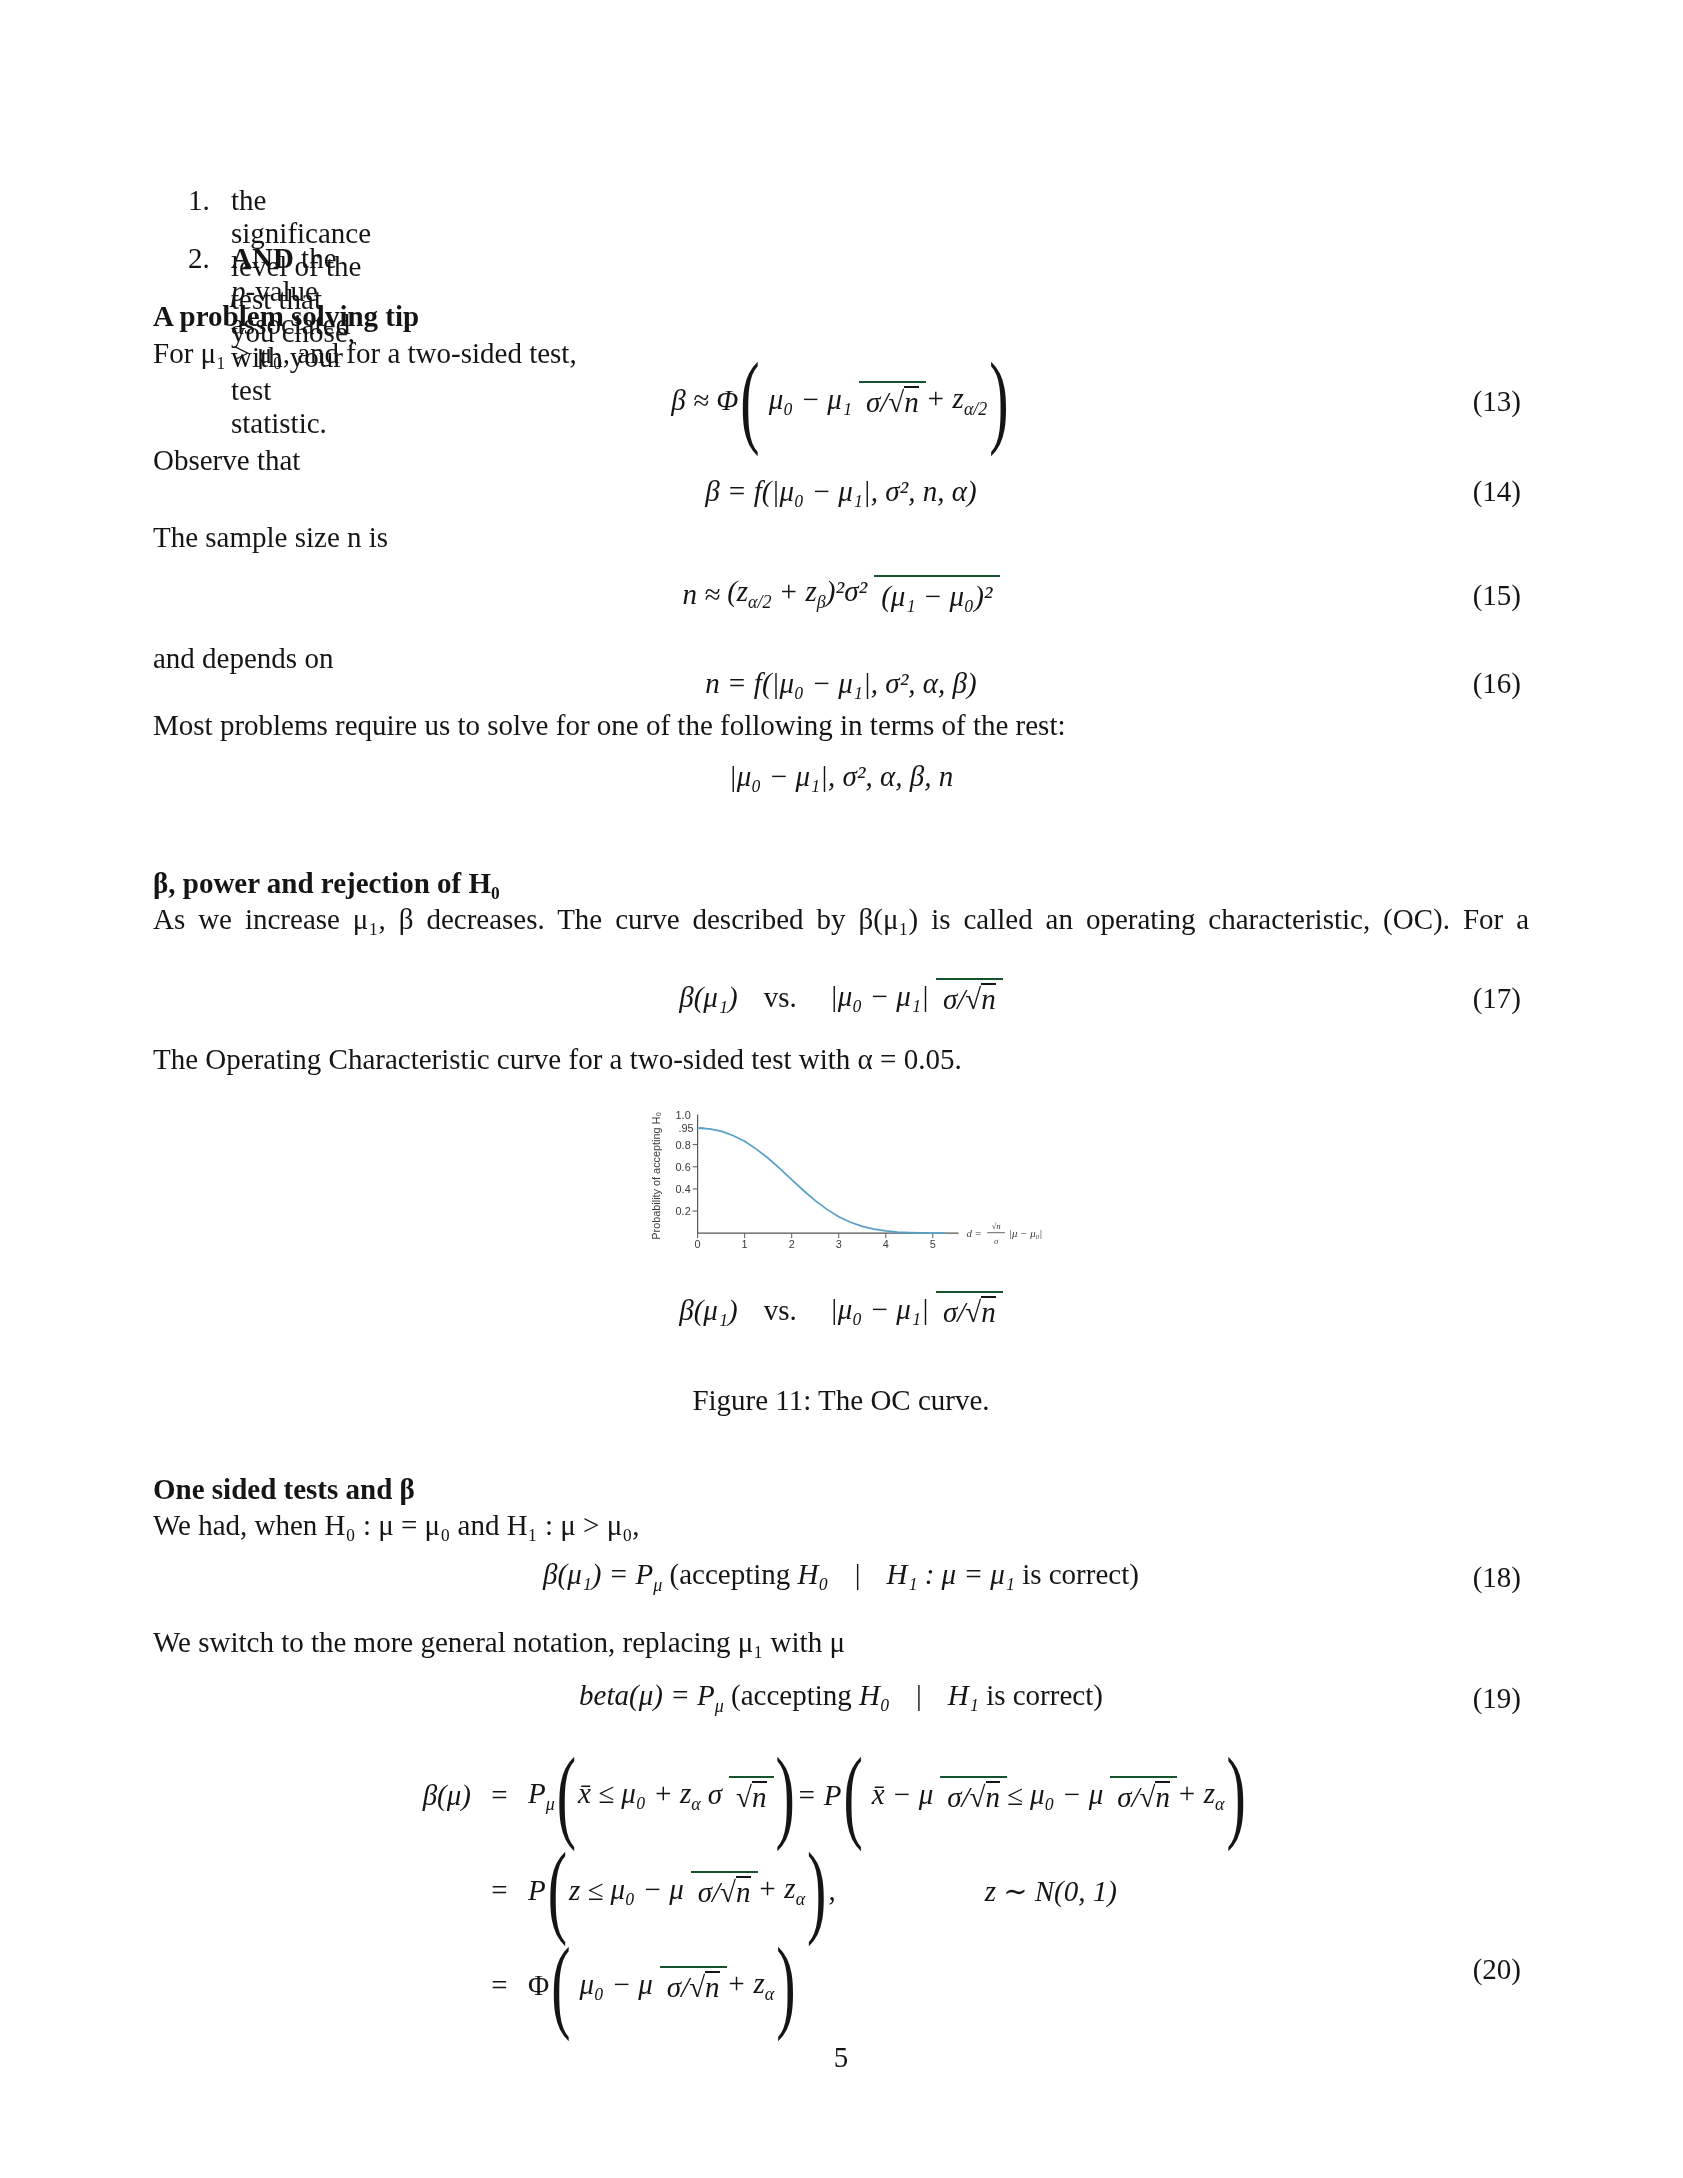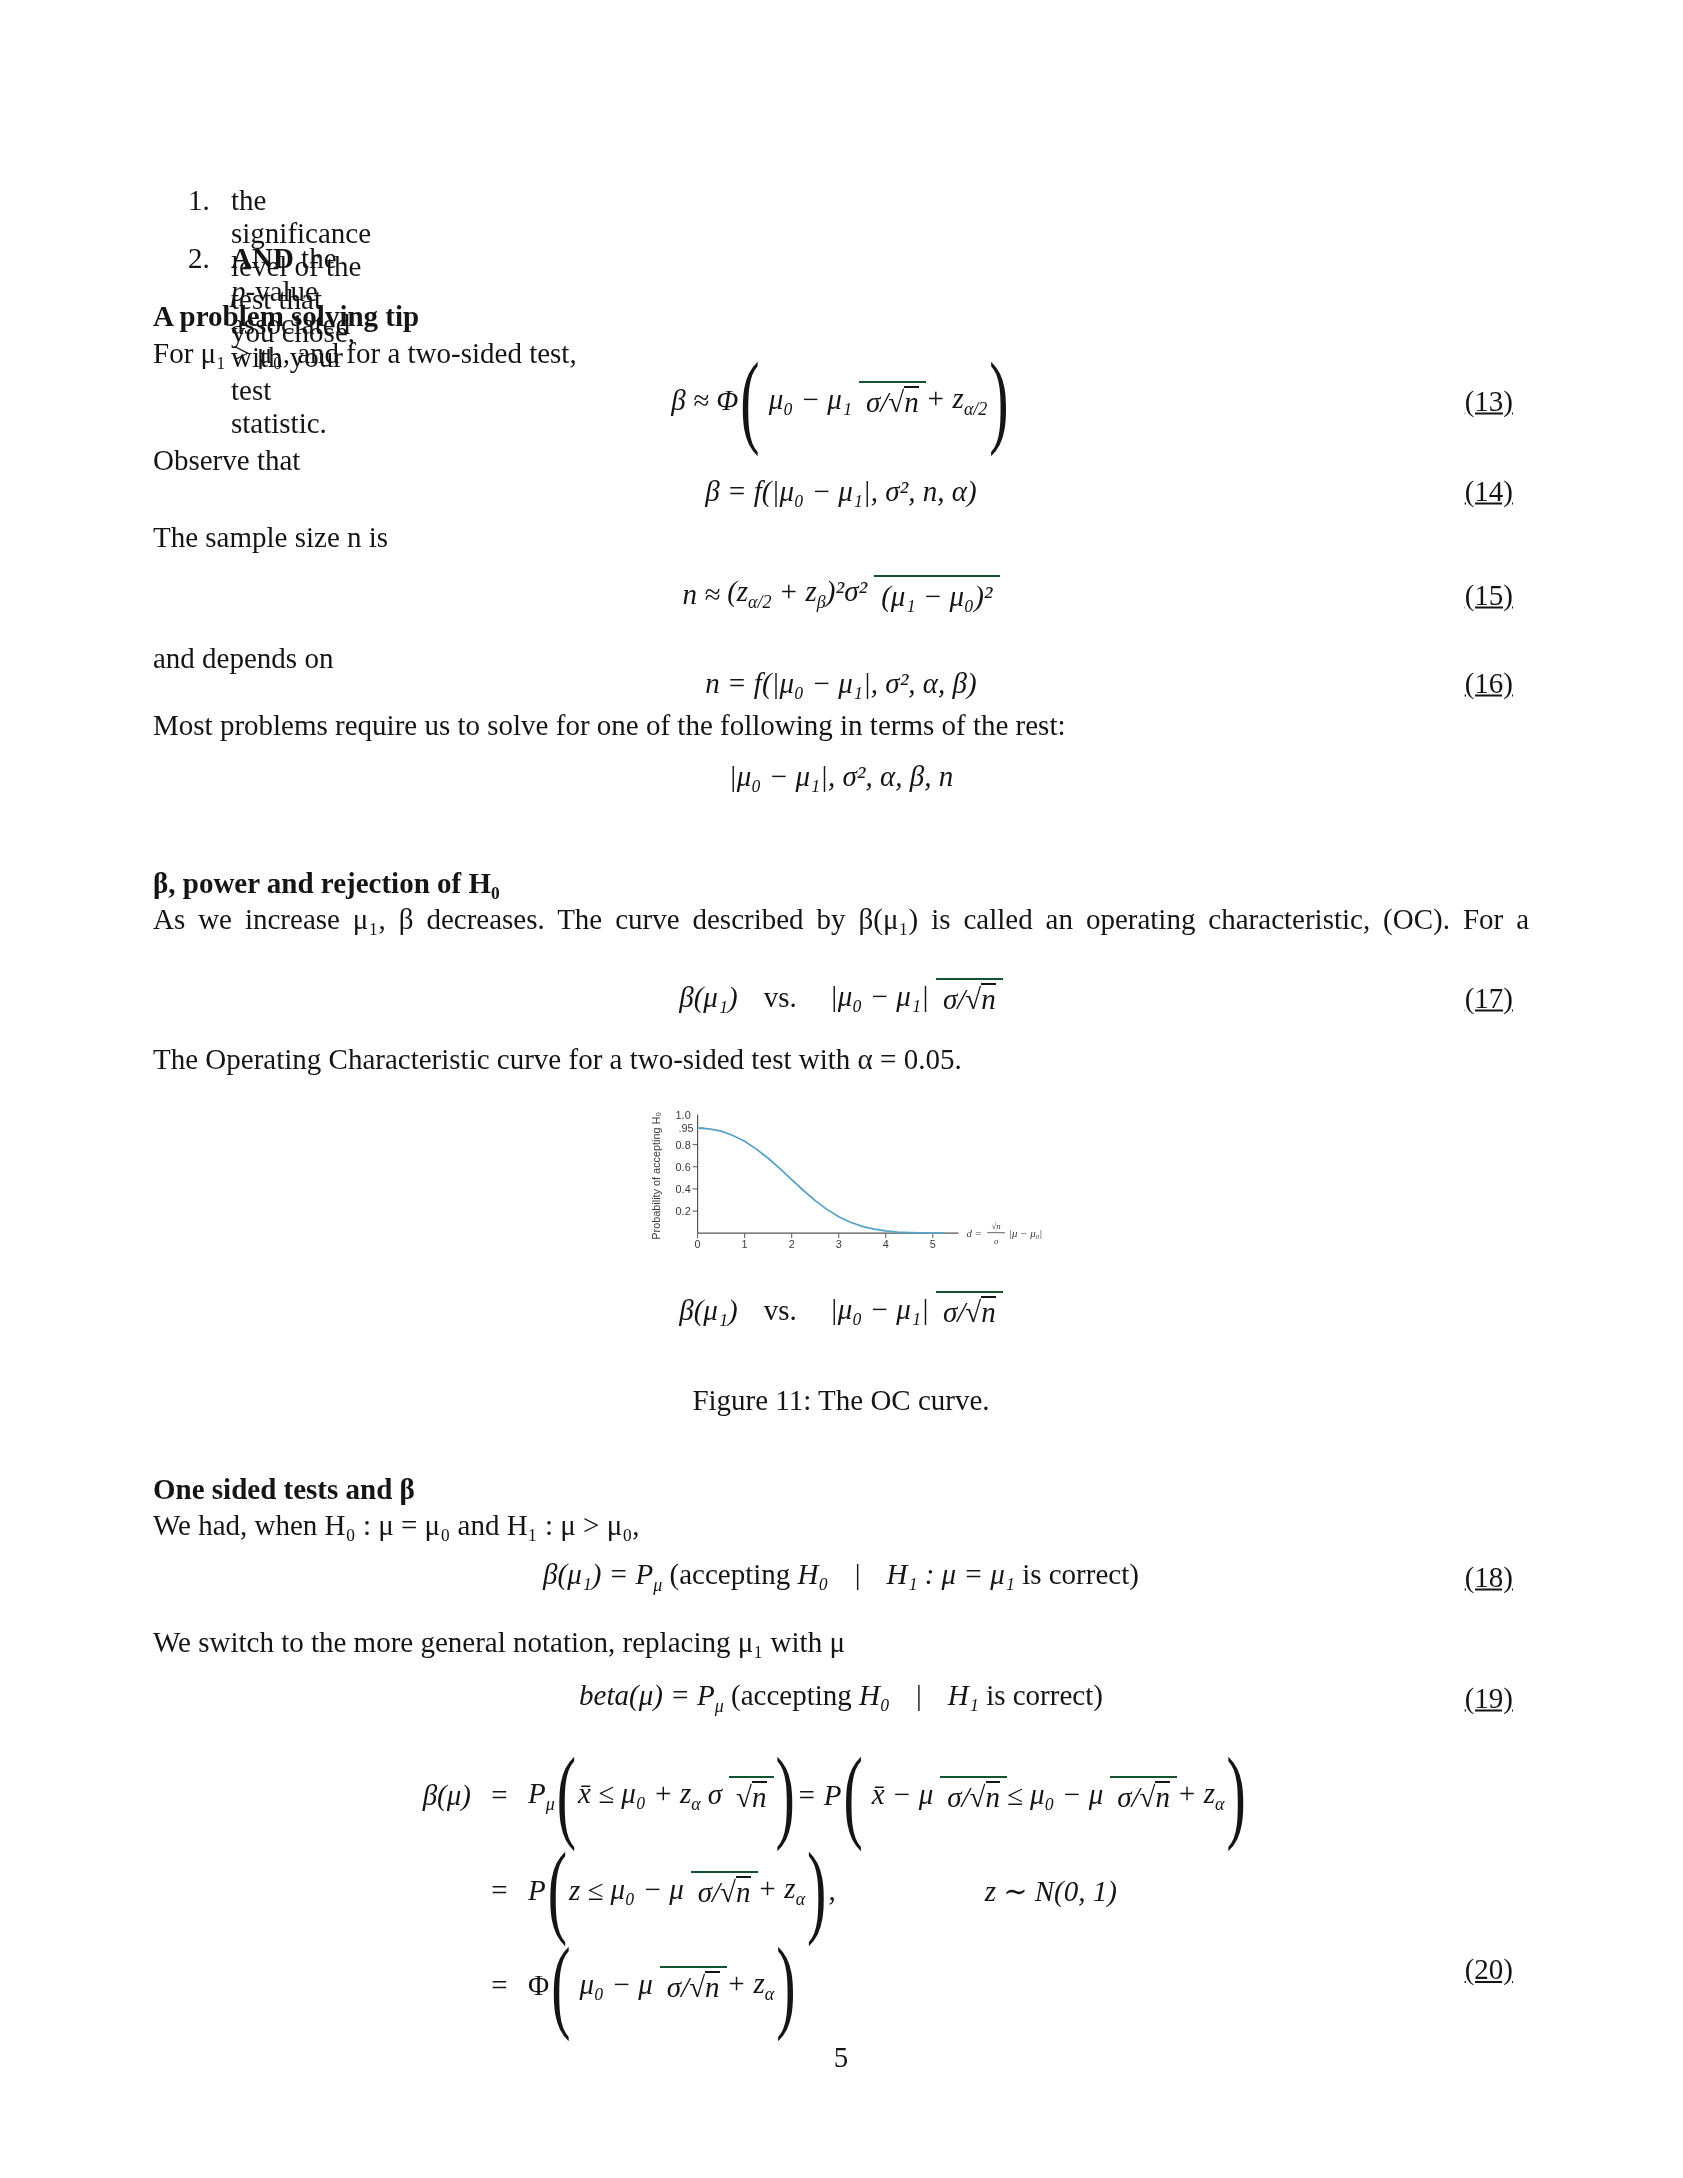"(13)" .tag { right: 16px -> 8px; text-decoration: underline -> none }
